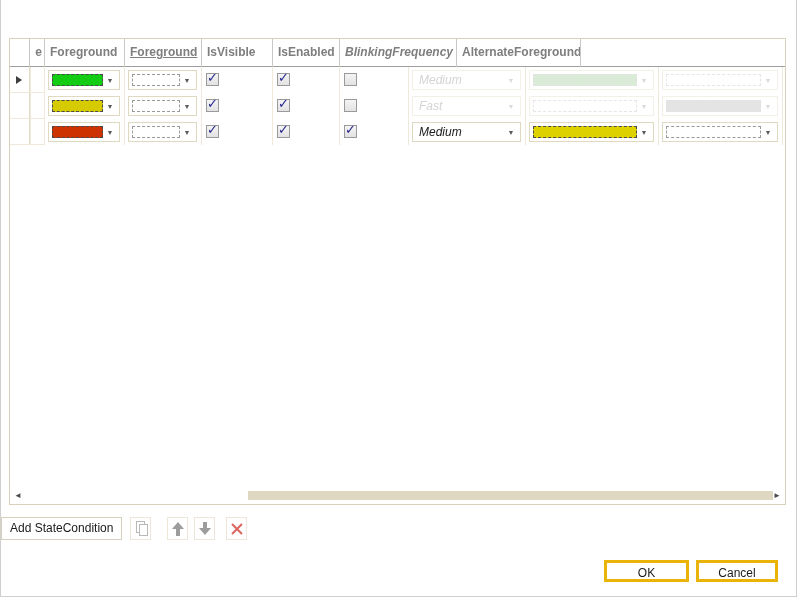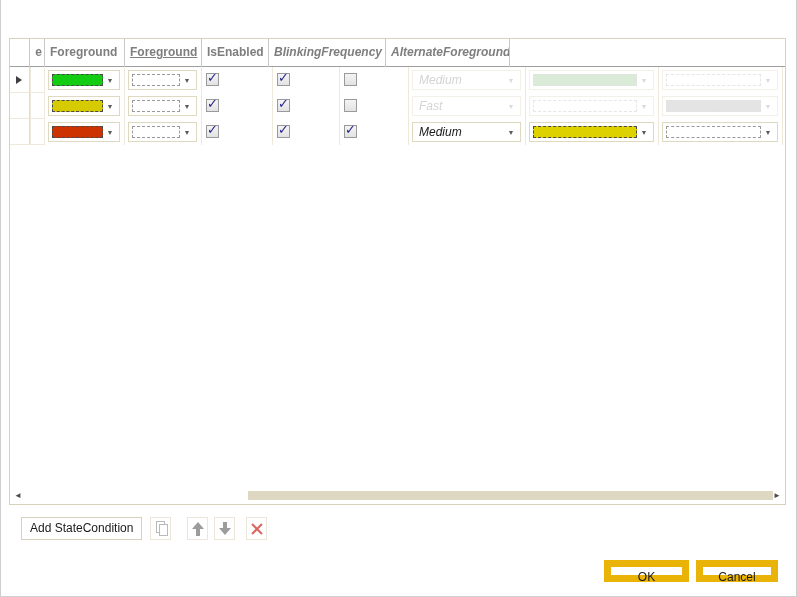"IsVisible" div.hcell { html: none -> <div>IsVisible</div> }
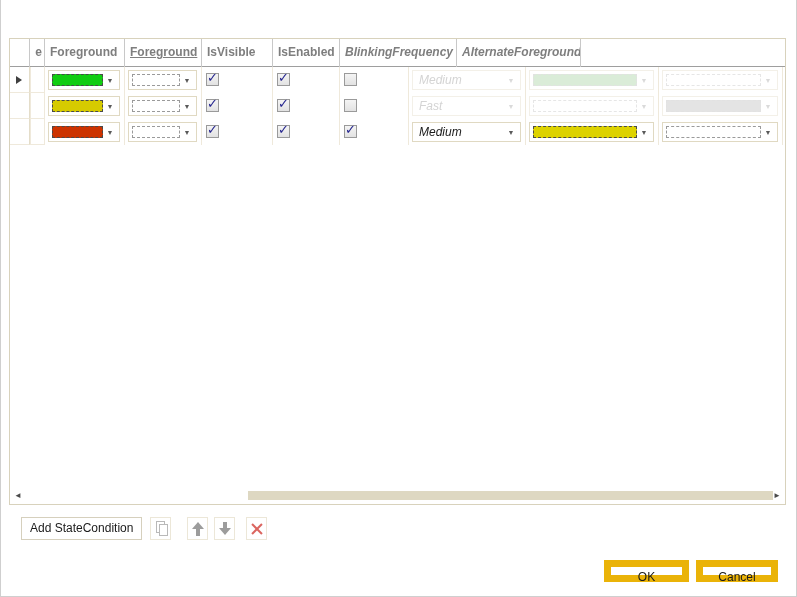"AlternateForeground" .c-afg { font-style: italic -> none }
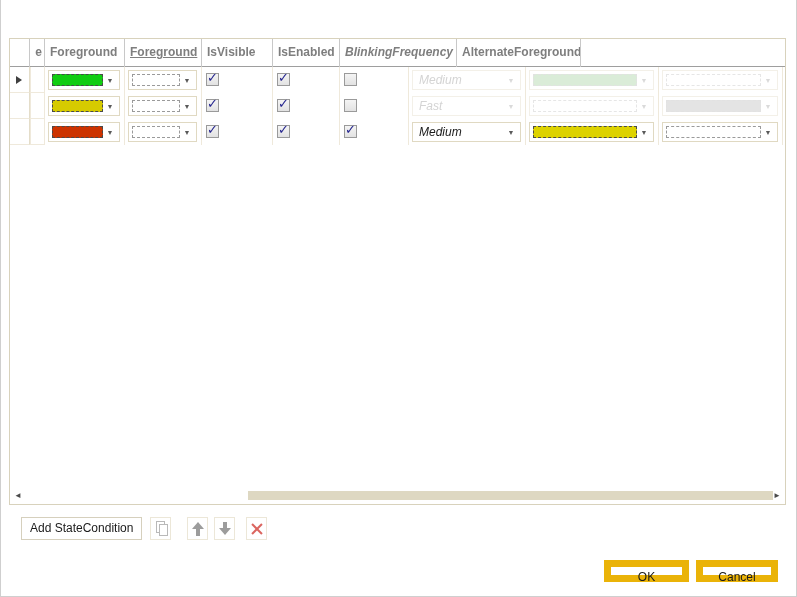"Add StateCondition" .toolbar { left: 20px -> 0 }
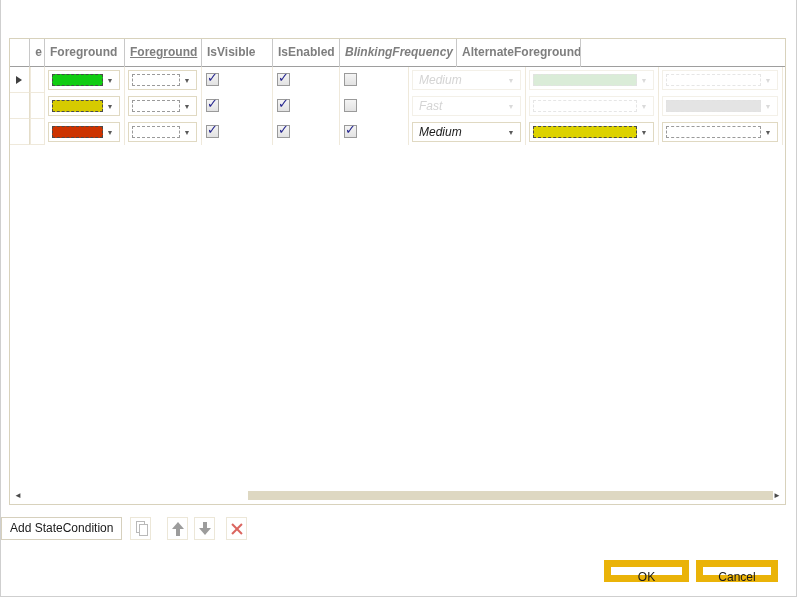"OK" .btn { border: 7px solid #eab308 -> 3px solid #eab308 }
